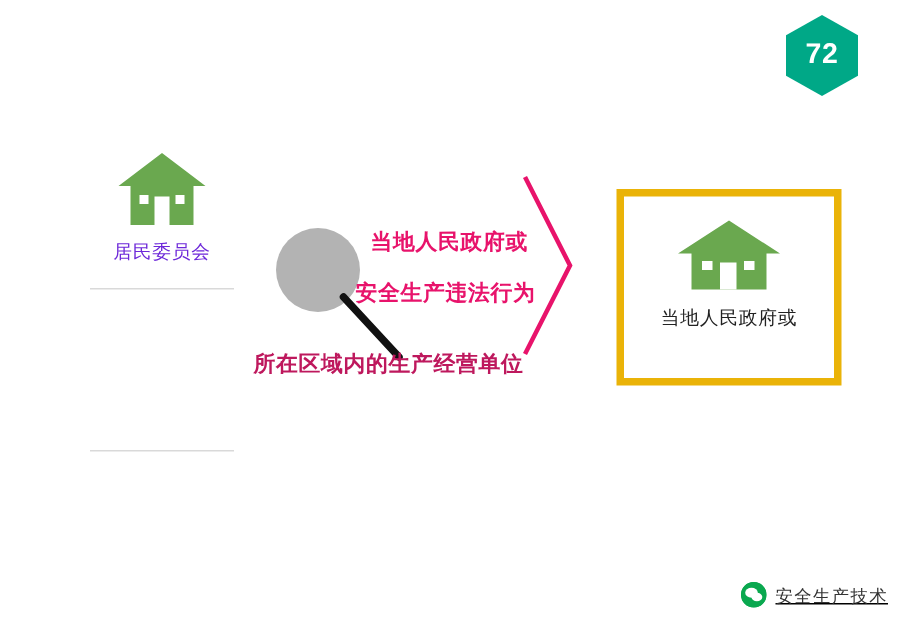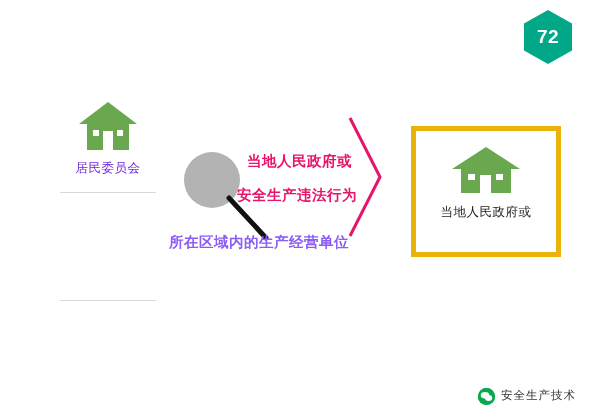"所在区域内的生产经营单位" .black-text { color: #8b5cf6 -> #be185d }
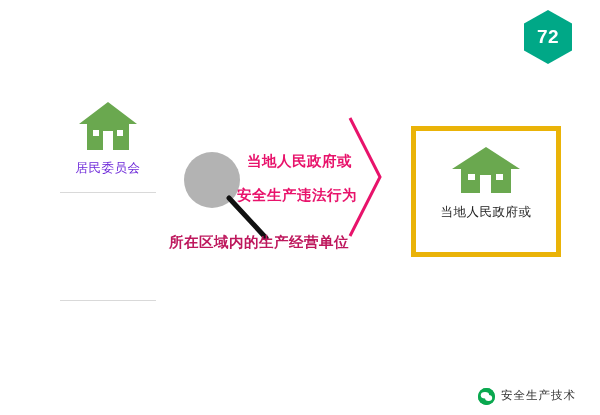"安全生产技术" .footer { align-items: flex-start -> flex-end; right: 24px -> 8px; text-decoration: none -> underline }
